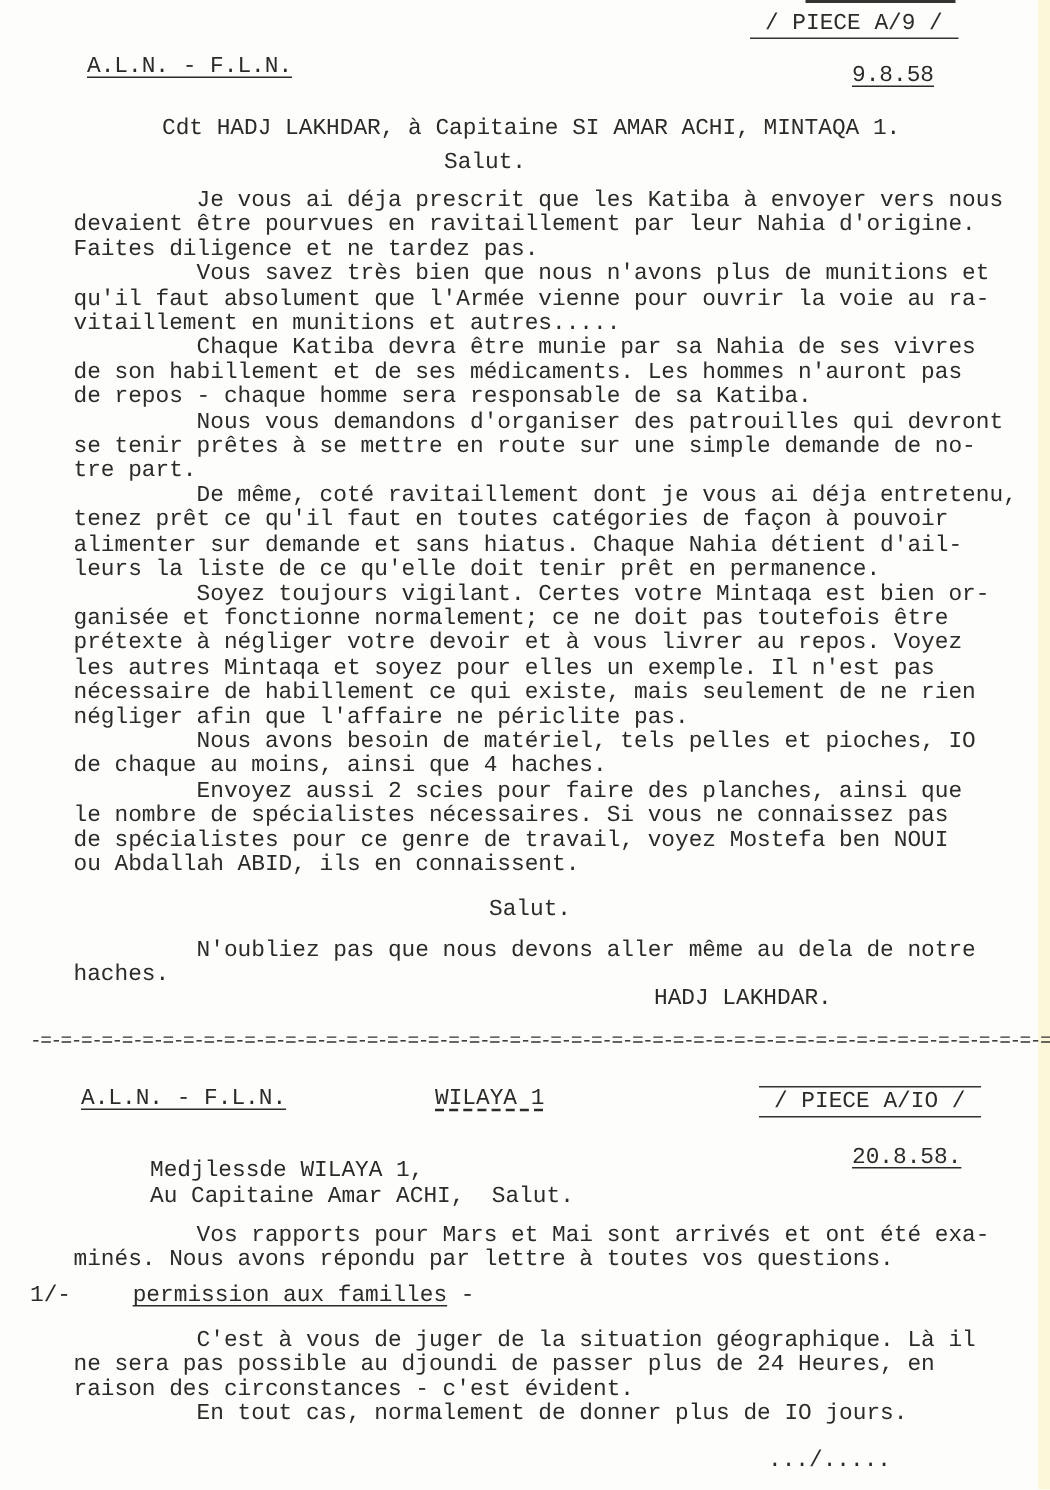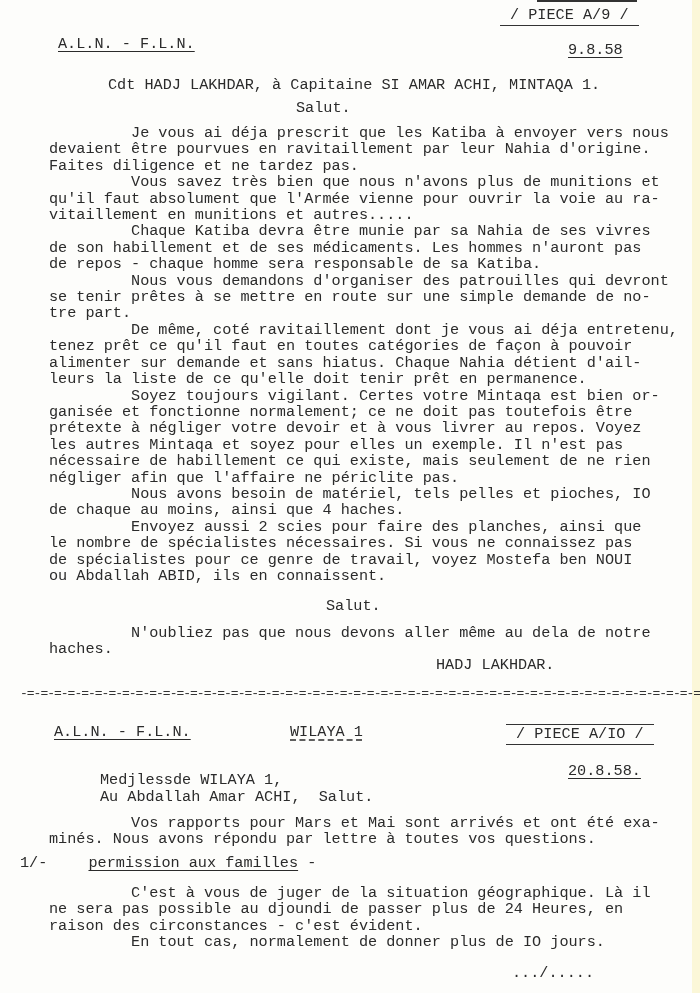"Au Abdallah Amar ACHI, Salut." div.abs { text: Abdallah -> Capitaine }
